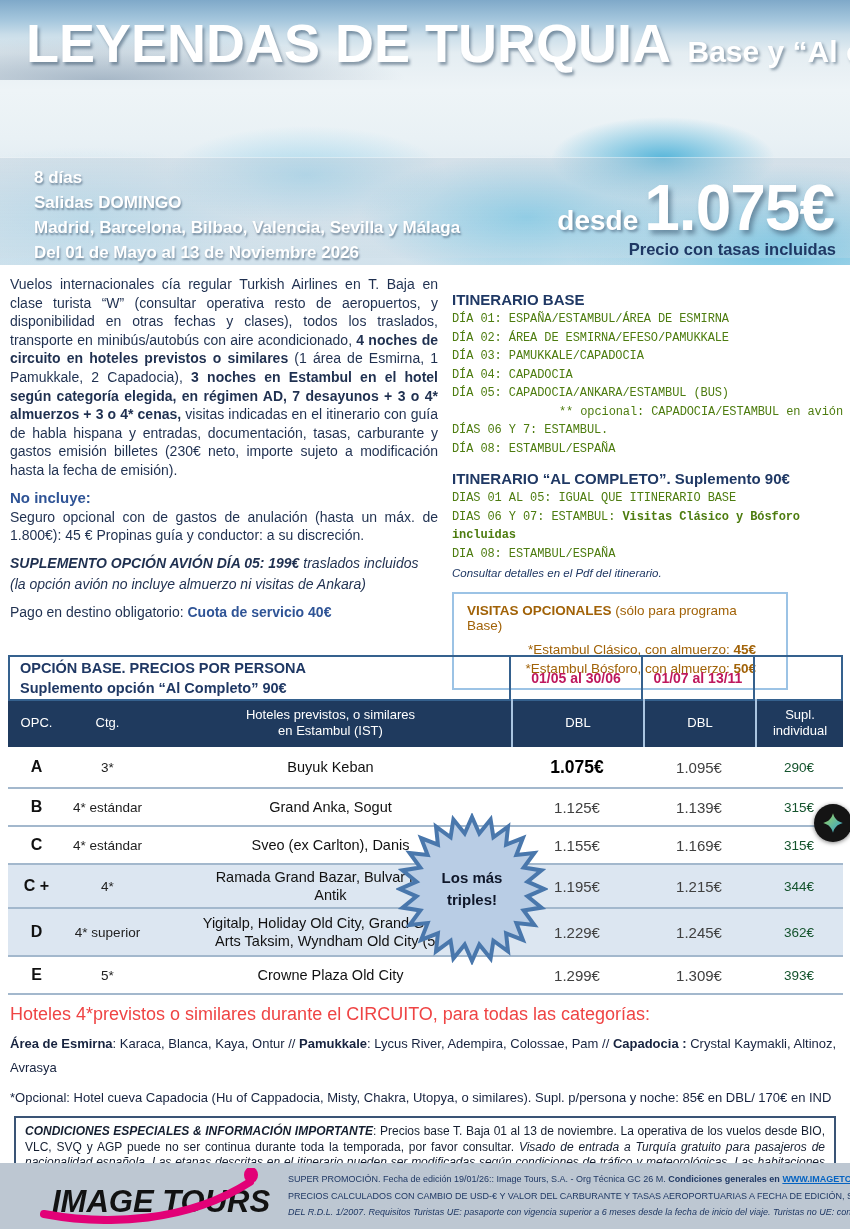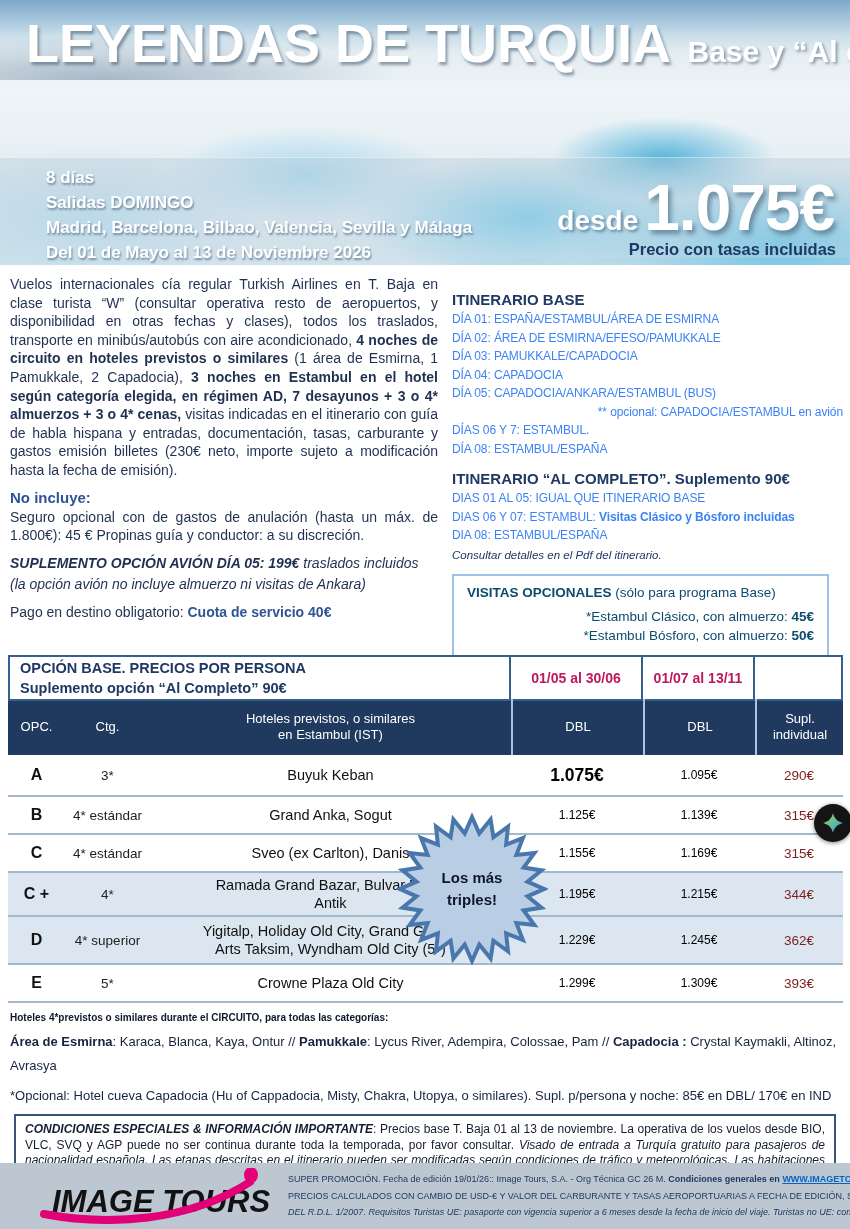"8 días" .hero-band { padding: 7px 16px 0 46px -> 7px 16px 0 34px }
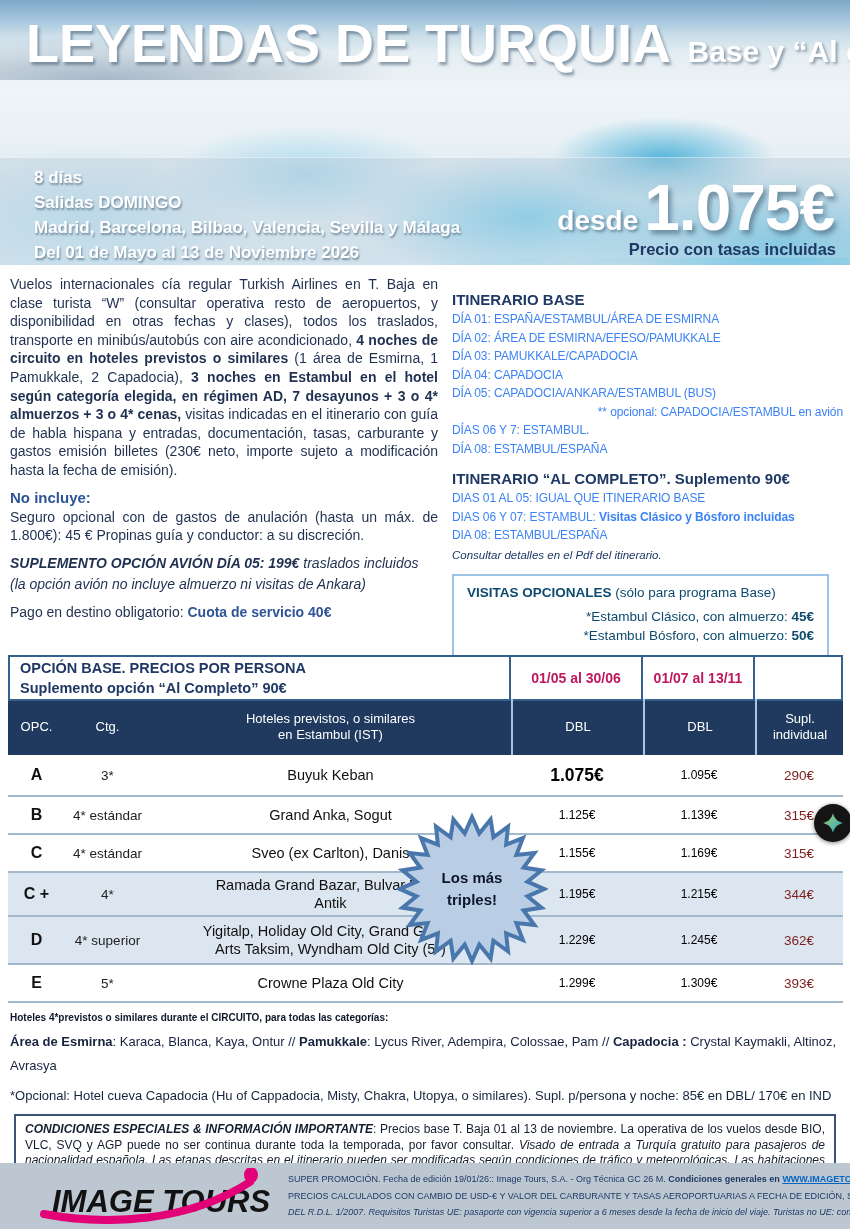"DÍA 01: ESPAÑA/ESTAMBUL/ÁREA DE ESMIRNA" .itin { color: #3b82f6 -> #4d7c0f; font-family: none -> Liberation Mono, monospace }
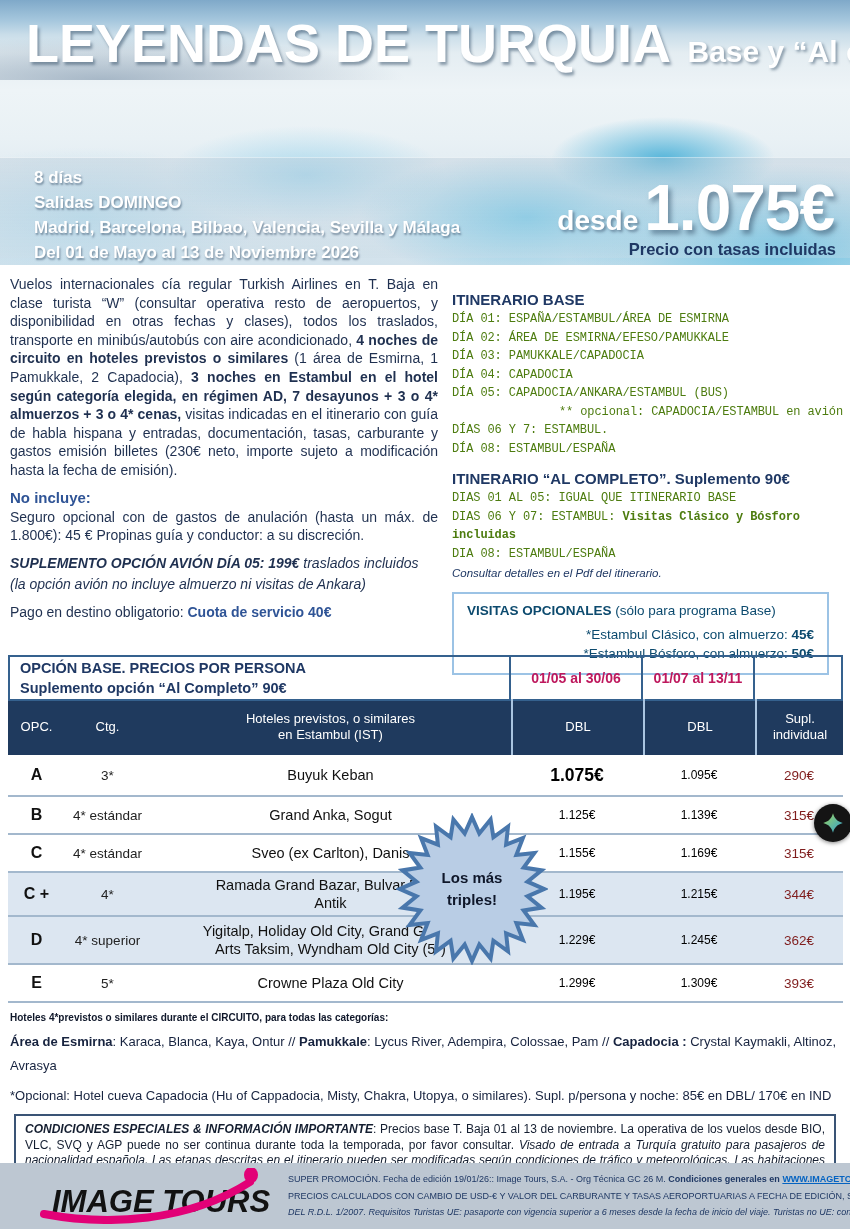"VISITAS OPCIONALES (sólo para programa" .visits-box { color: #0c4a6e -> #a16207; padding: 9px 13px 10px 13px -> 9px 30px 10px 13px; width: 377px -> 336px }
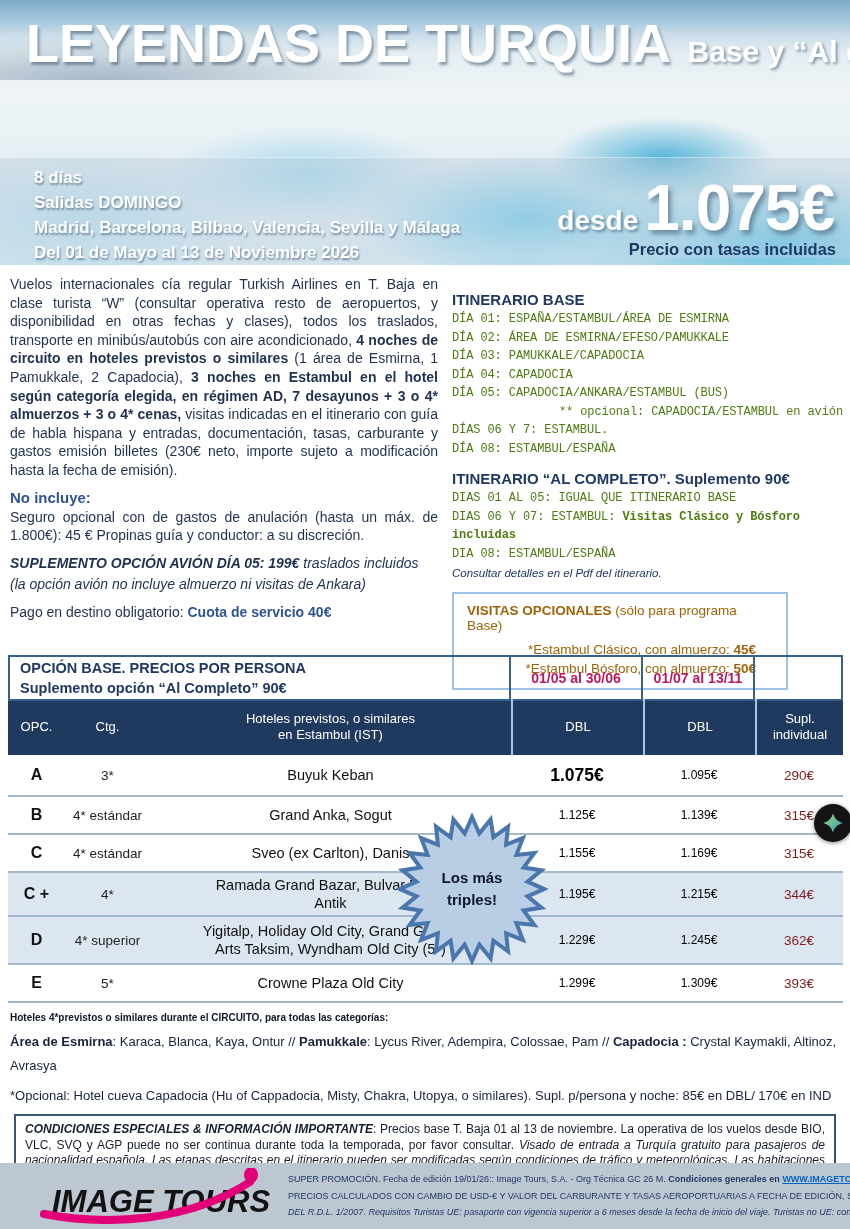"OPC." .pt-head2 { height: 56px -> 48px }
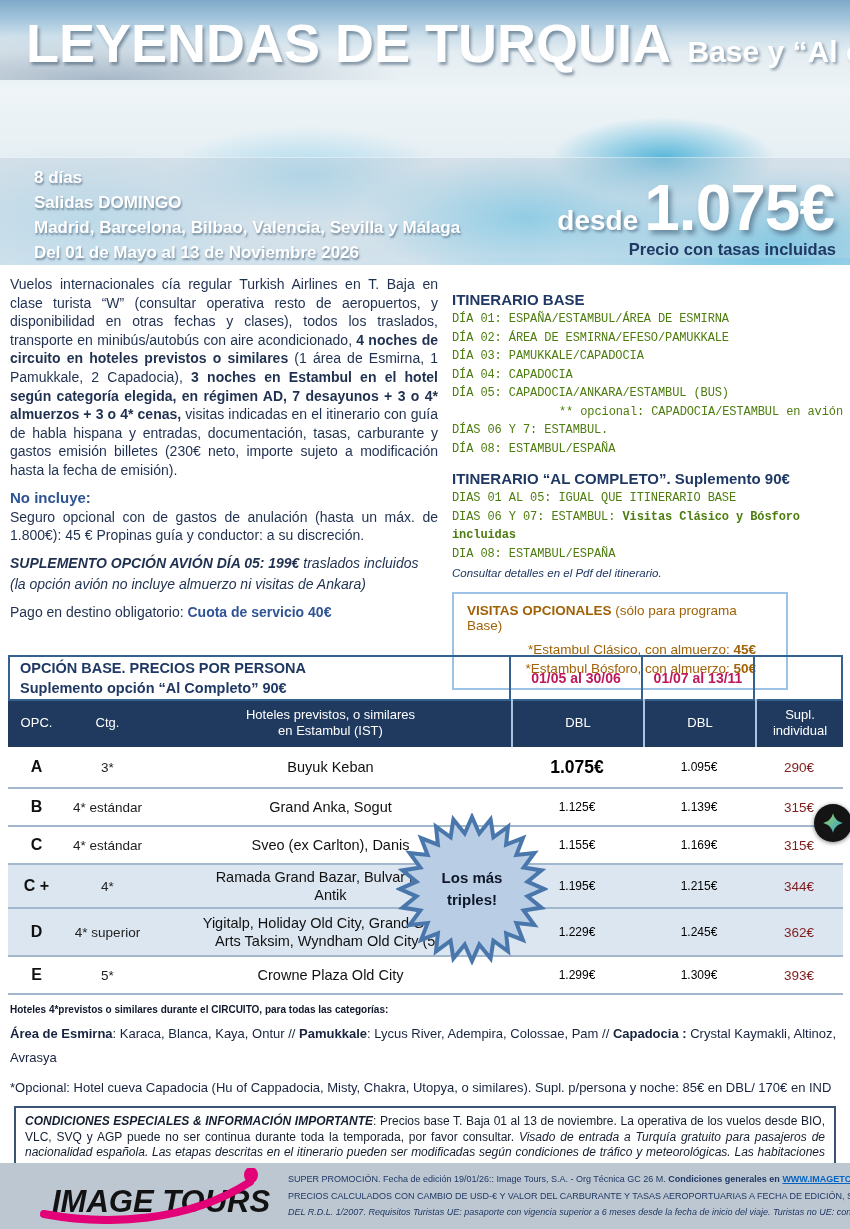"1.095€" .pt-row .pr { color: #000000 -> #404040; font-size: 12px -> 15px }
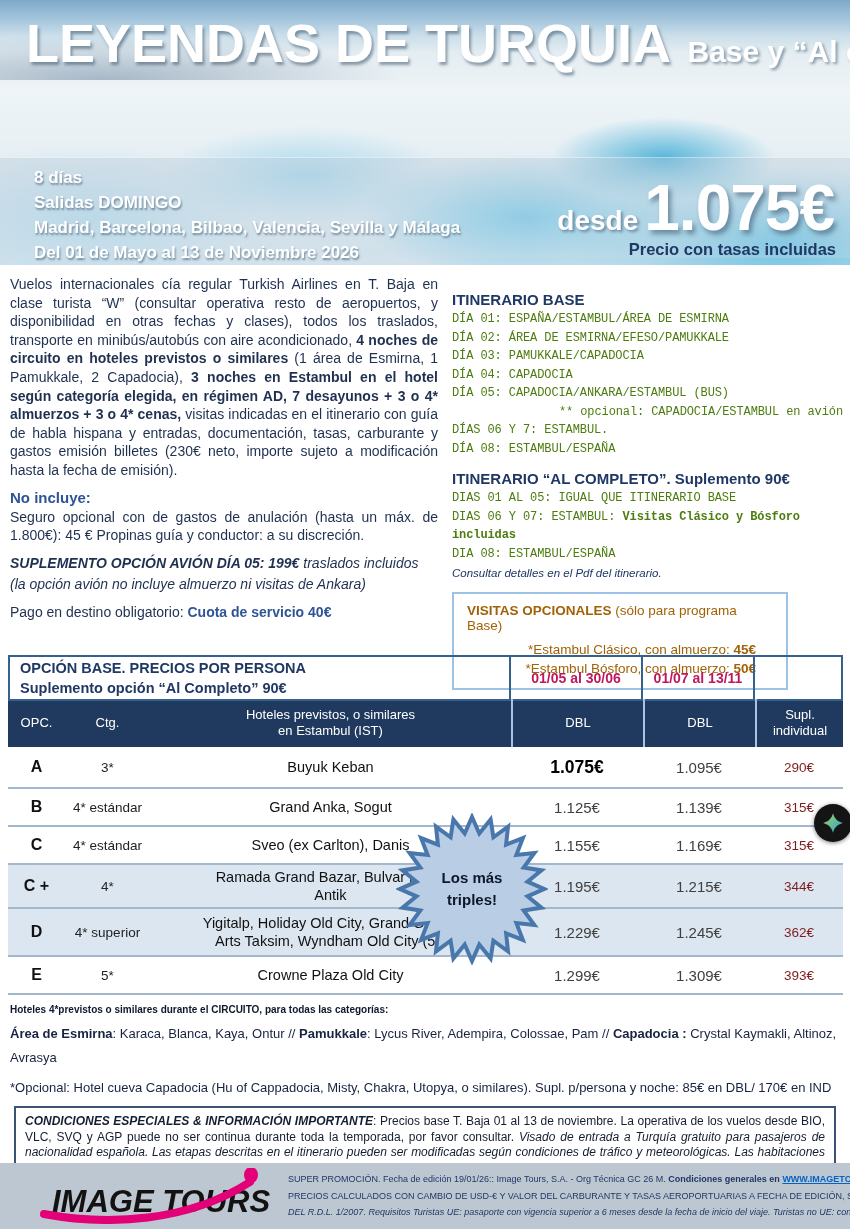"290€" .pt-row .su { color: #7f1d1d -> #14532d }
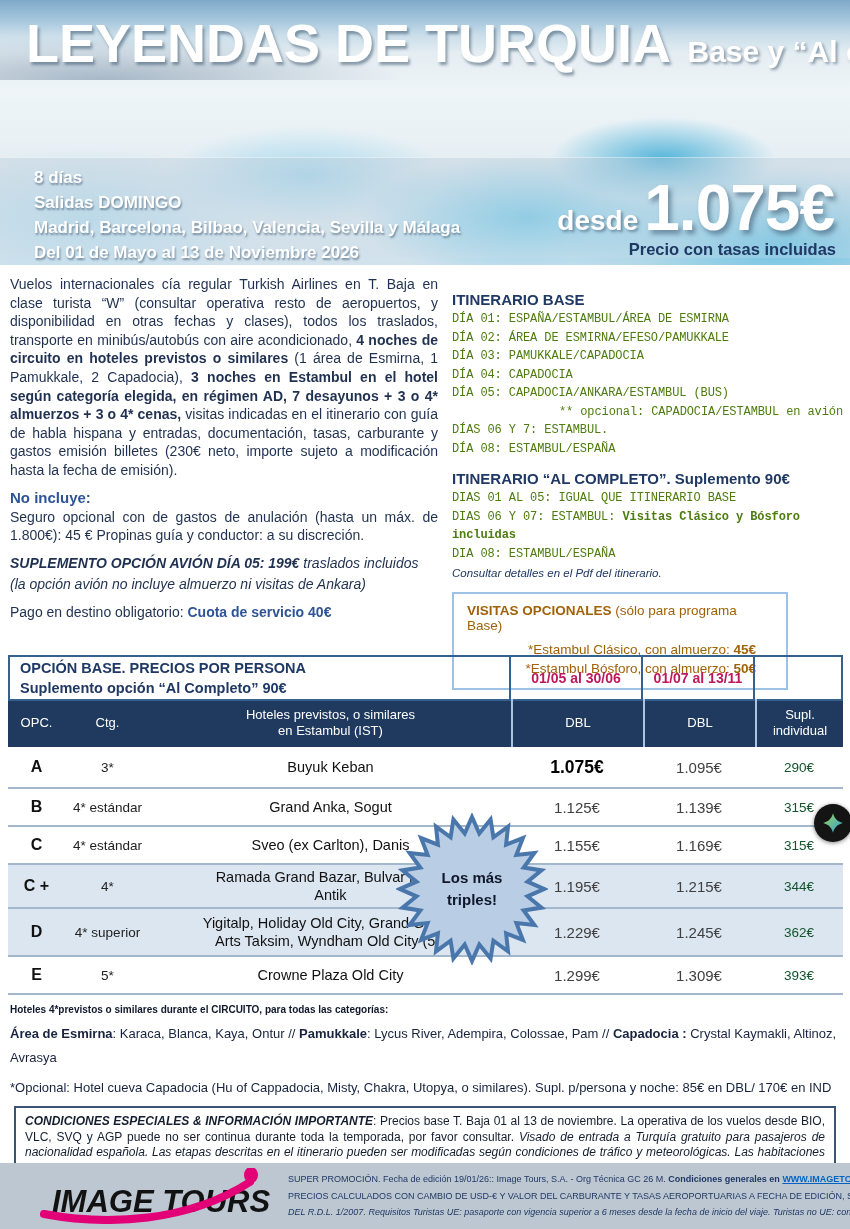"Hoteles 4*previstos o similares durante" .hotels .h-head { color: #0f172a -> #ef4444; font-size: 10px -> 18px; font-weight: 700 -> 400 }
